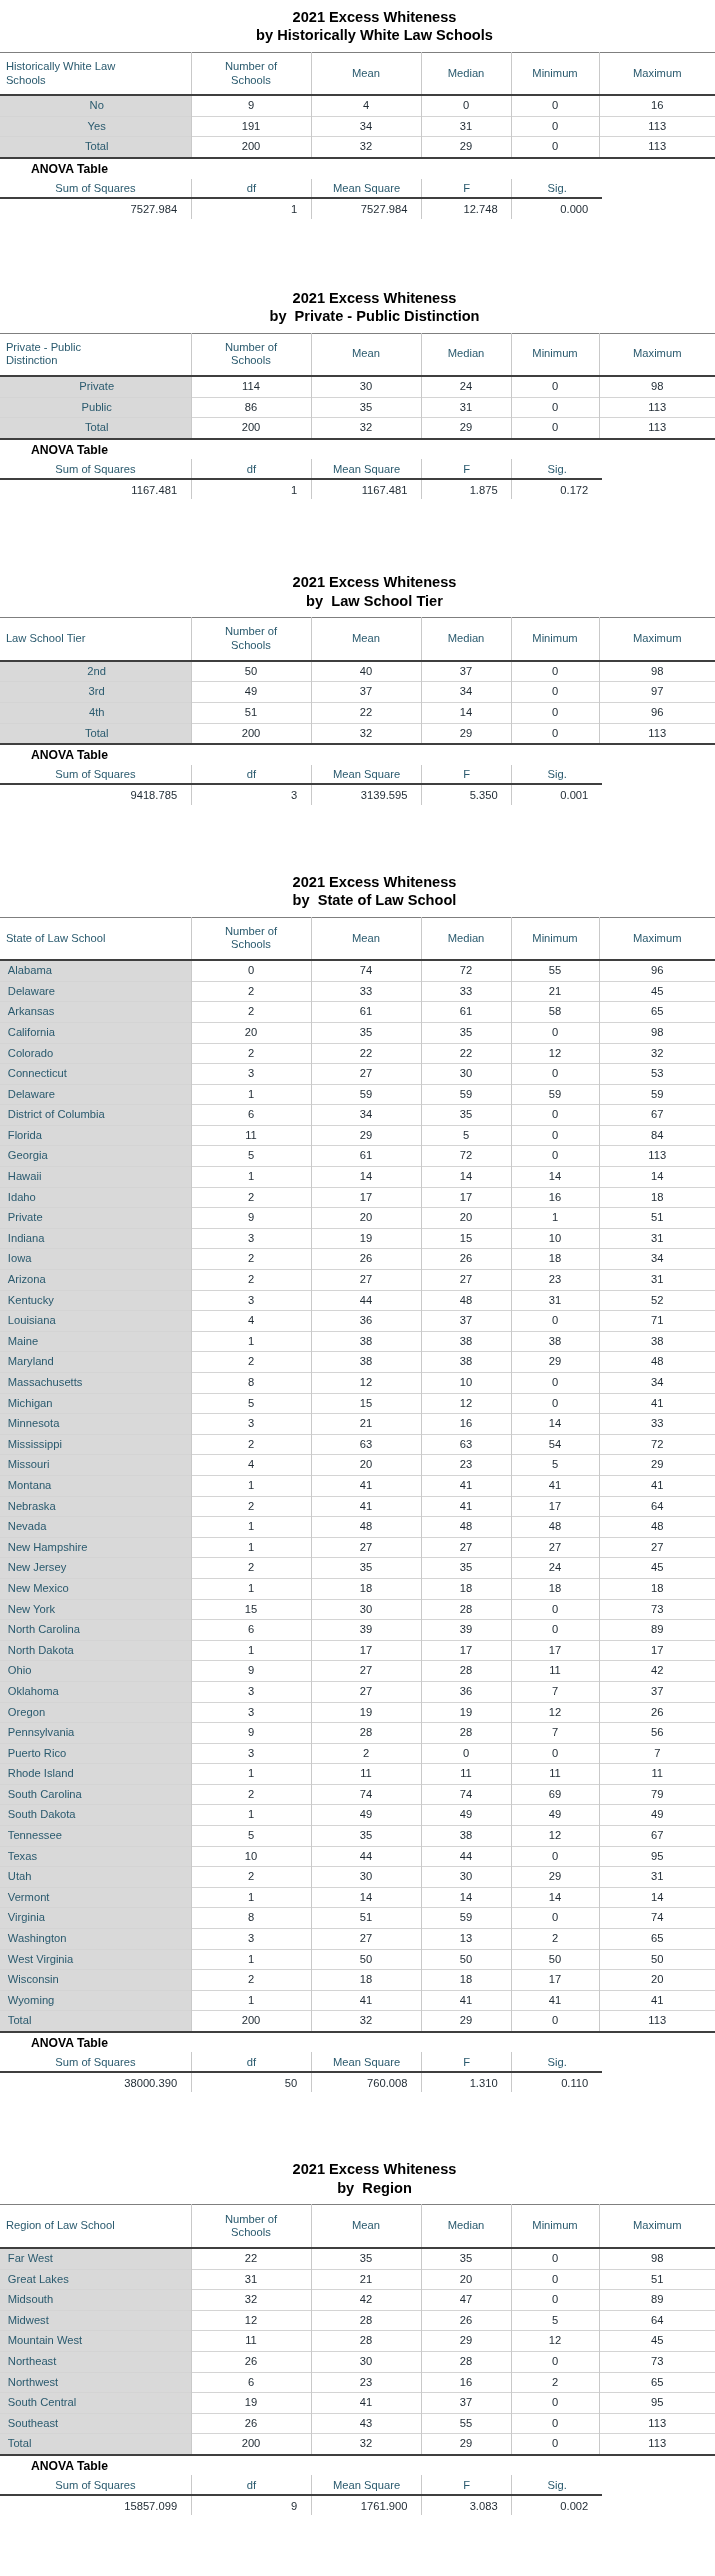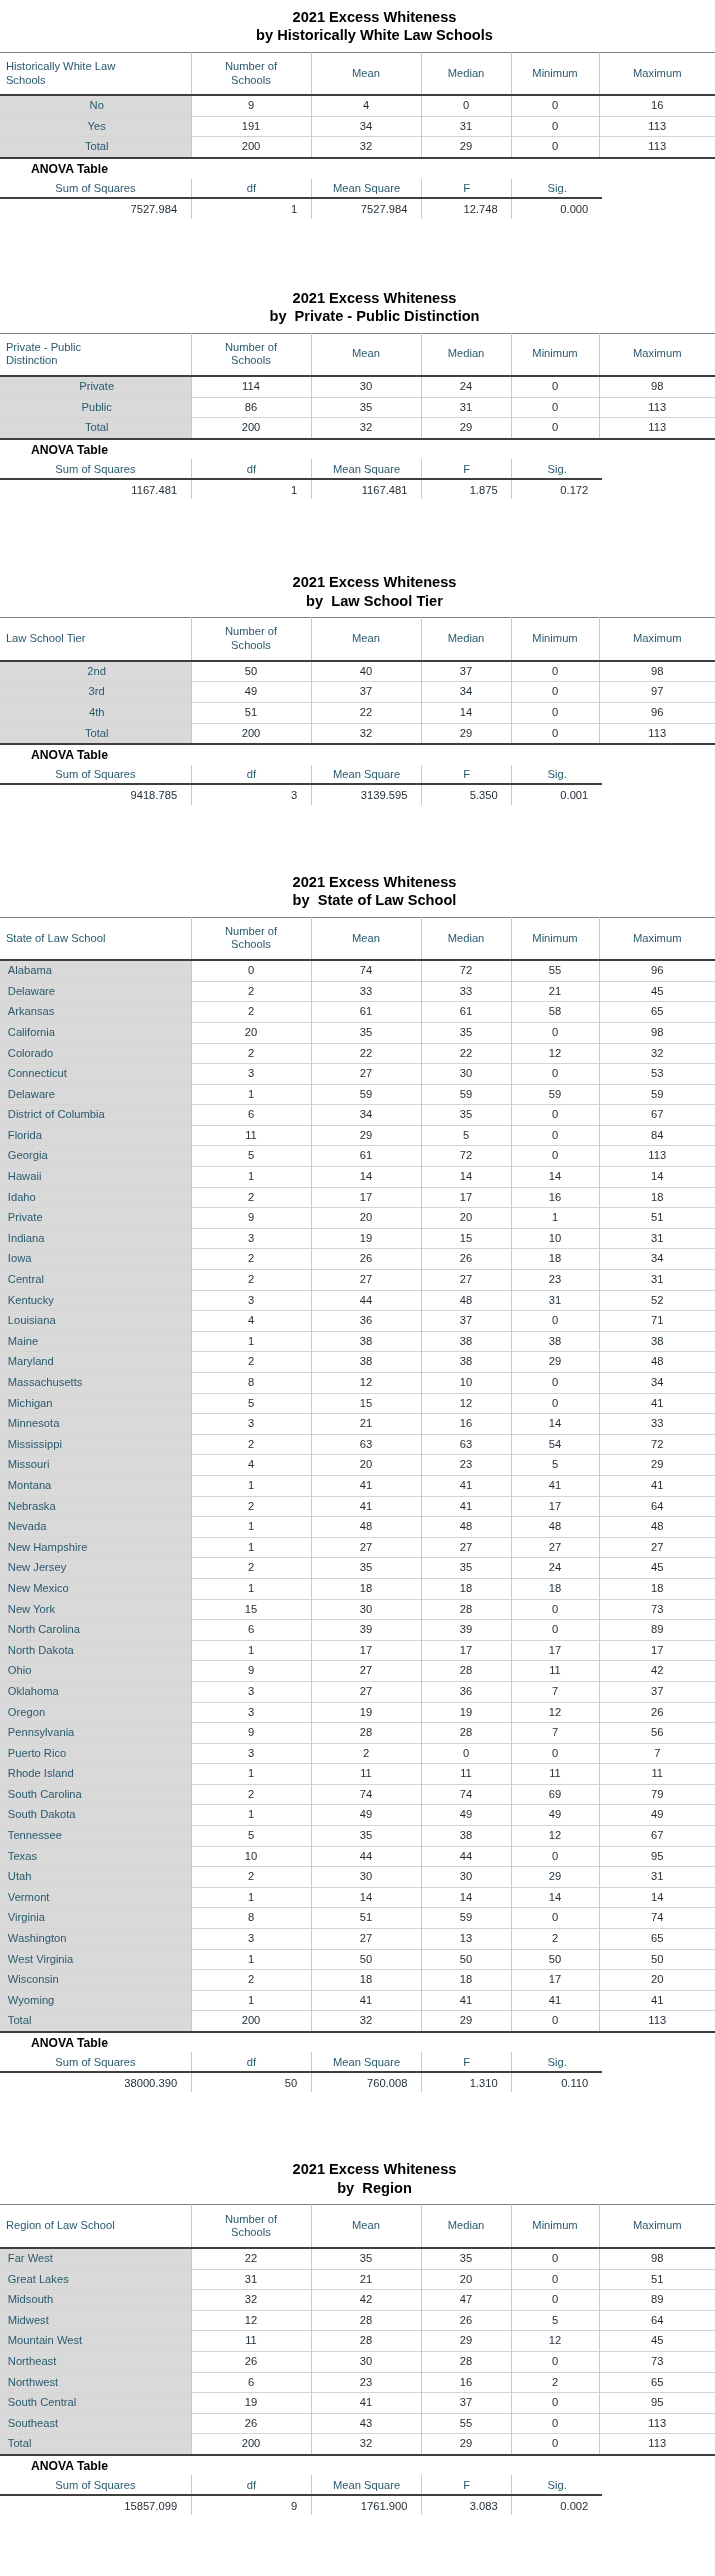"Central" td.lbl { text: Central -> Arizona }
